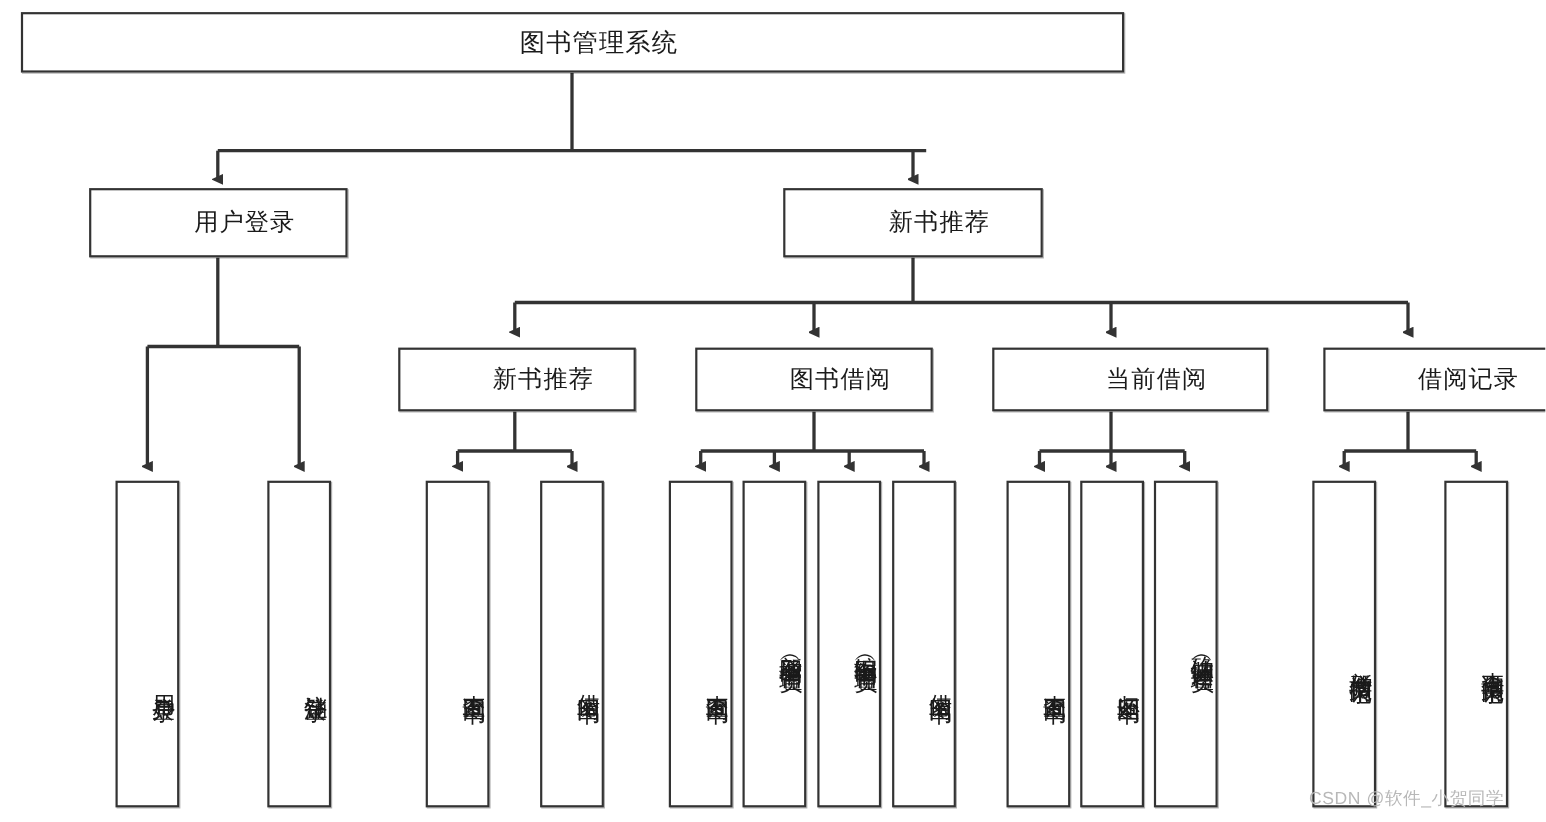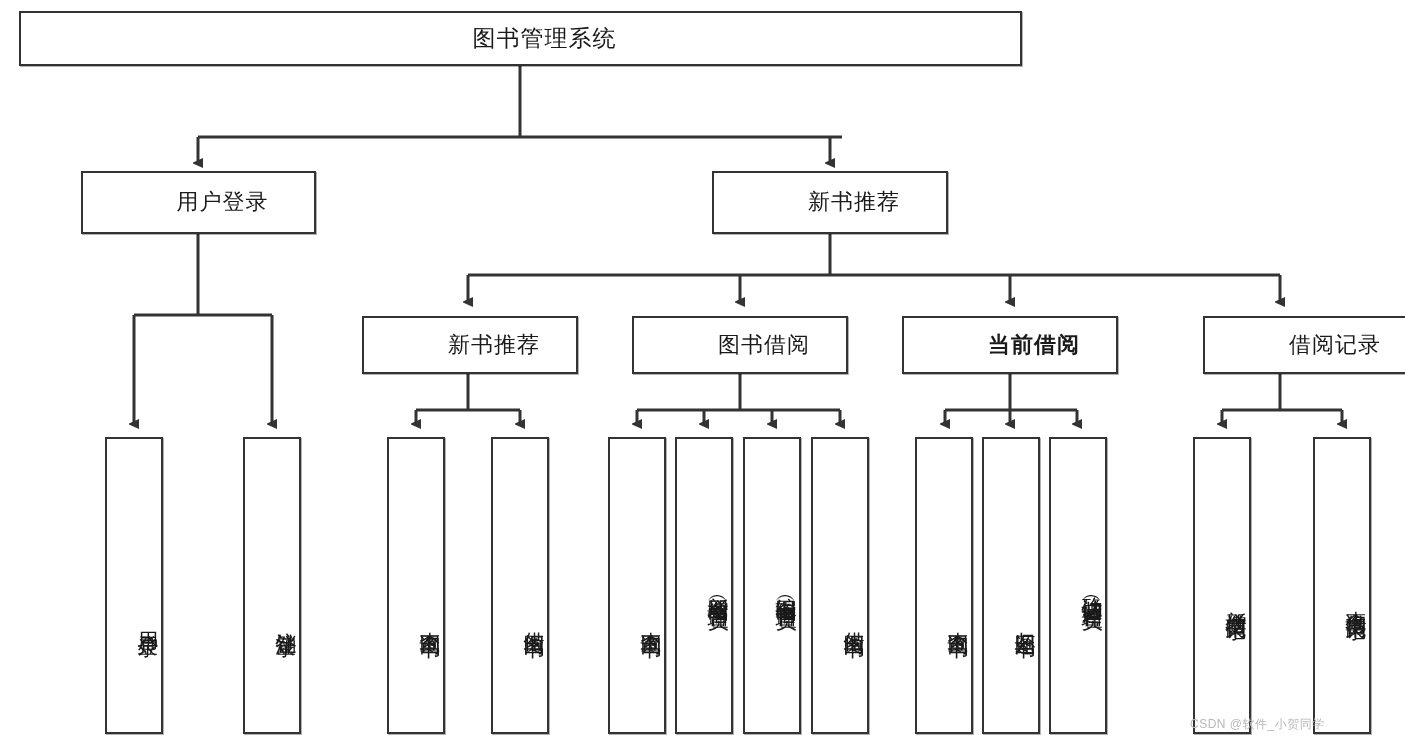"当前借阅" div.node { font-weight: bold -> none; width: 216px -> 251px }
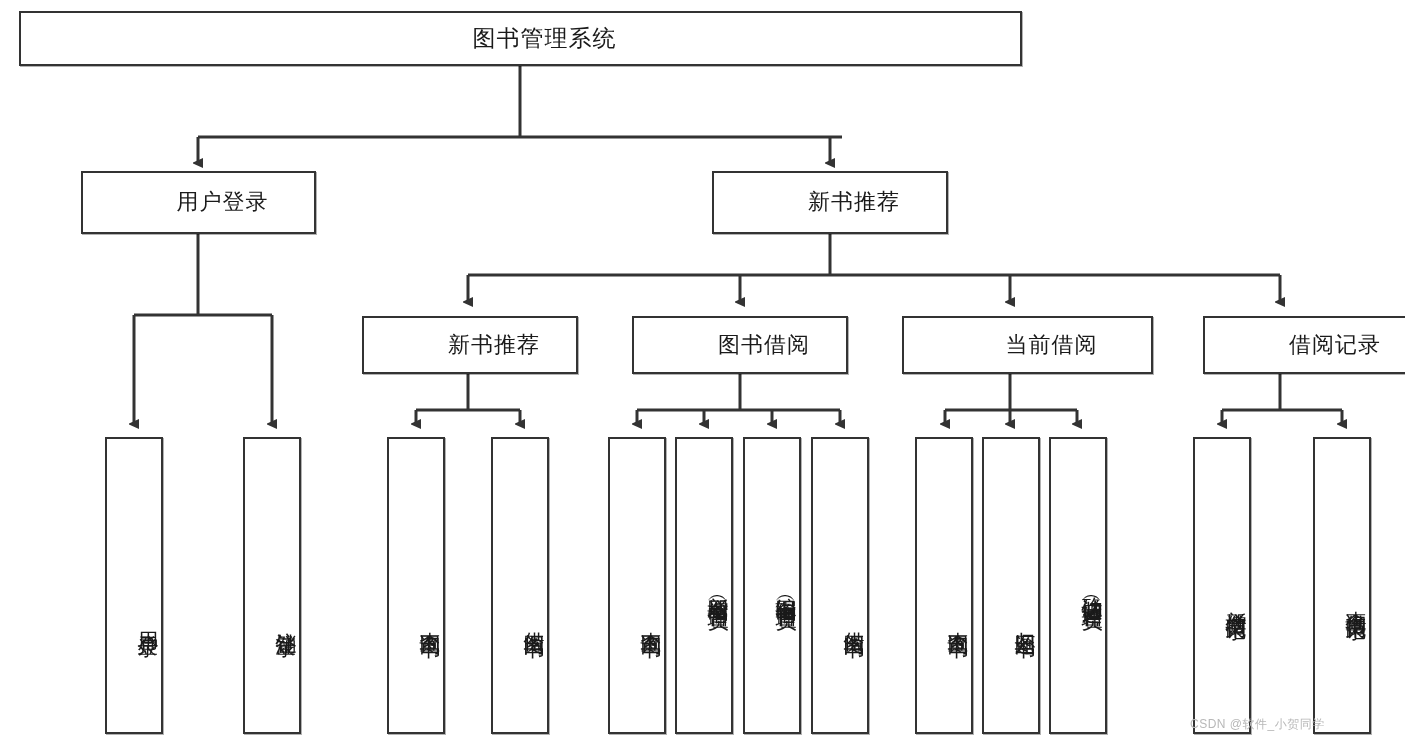"CSDN @软件_小贺同学" .watermark { font-size: 12px -> 16px }
